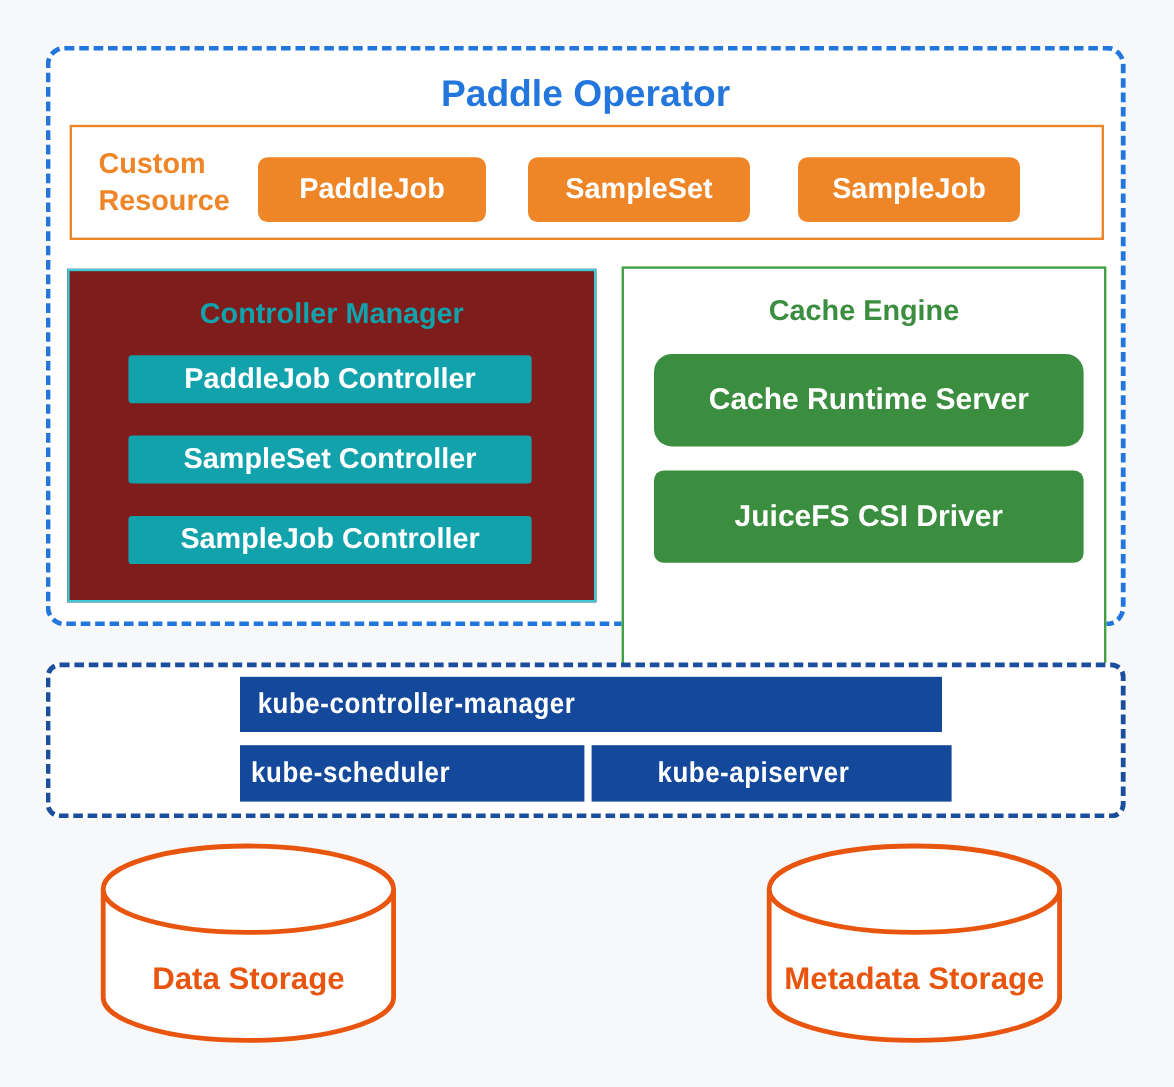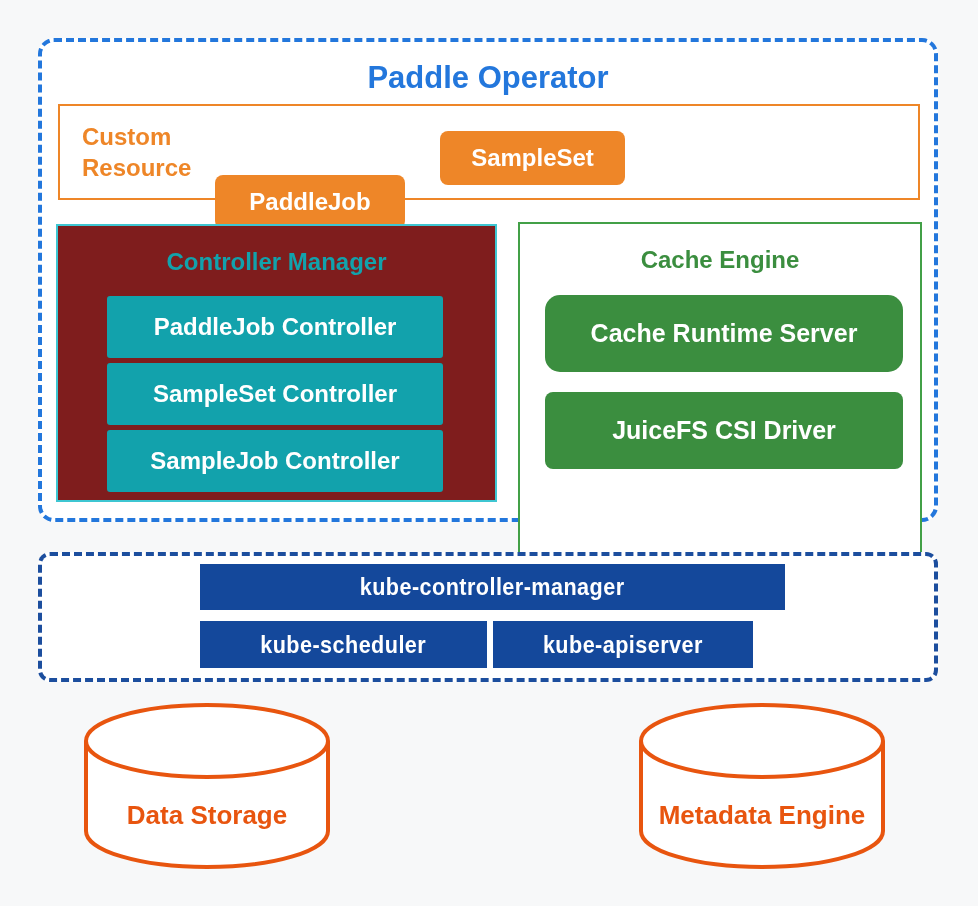"PaddleJob" .cr-btn.b1 { margin-top: 44px -> none }
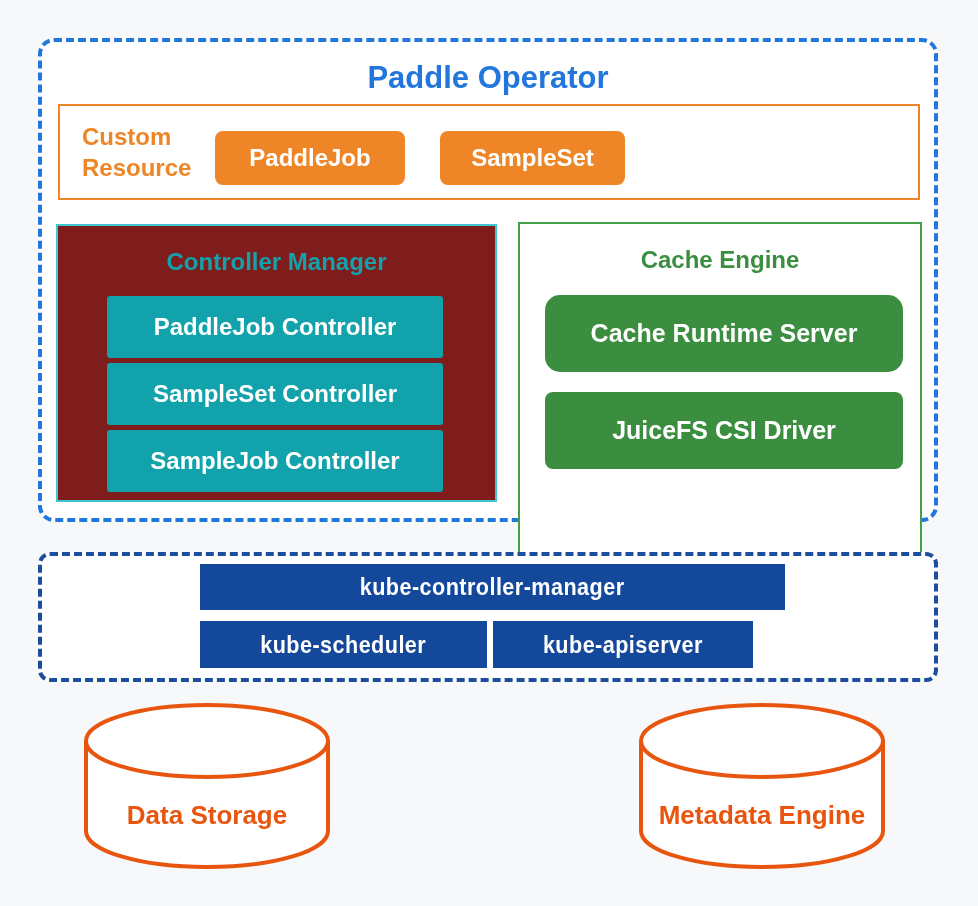"SampleJob" div.cr-btn { html: none -> <div>SampleJob</div> }
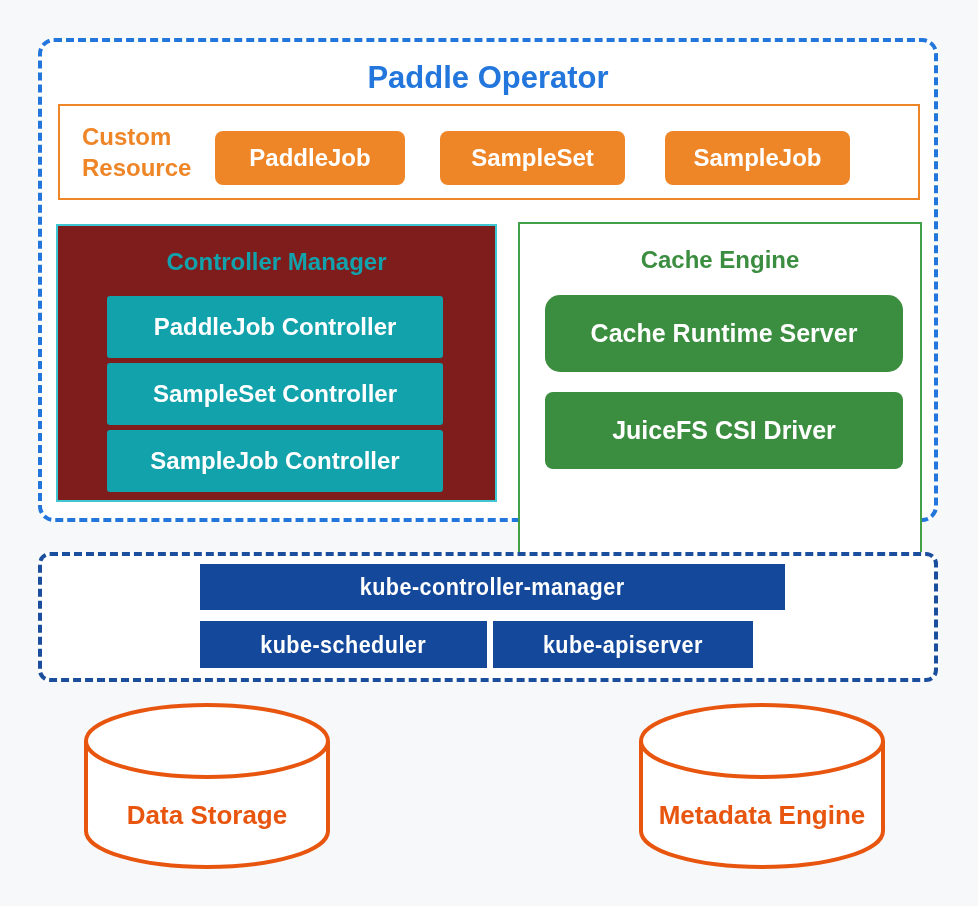"PaddleJob Controller" .cm-btn { height: 62px -> 40px }
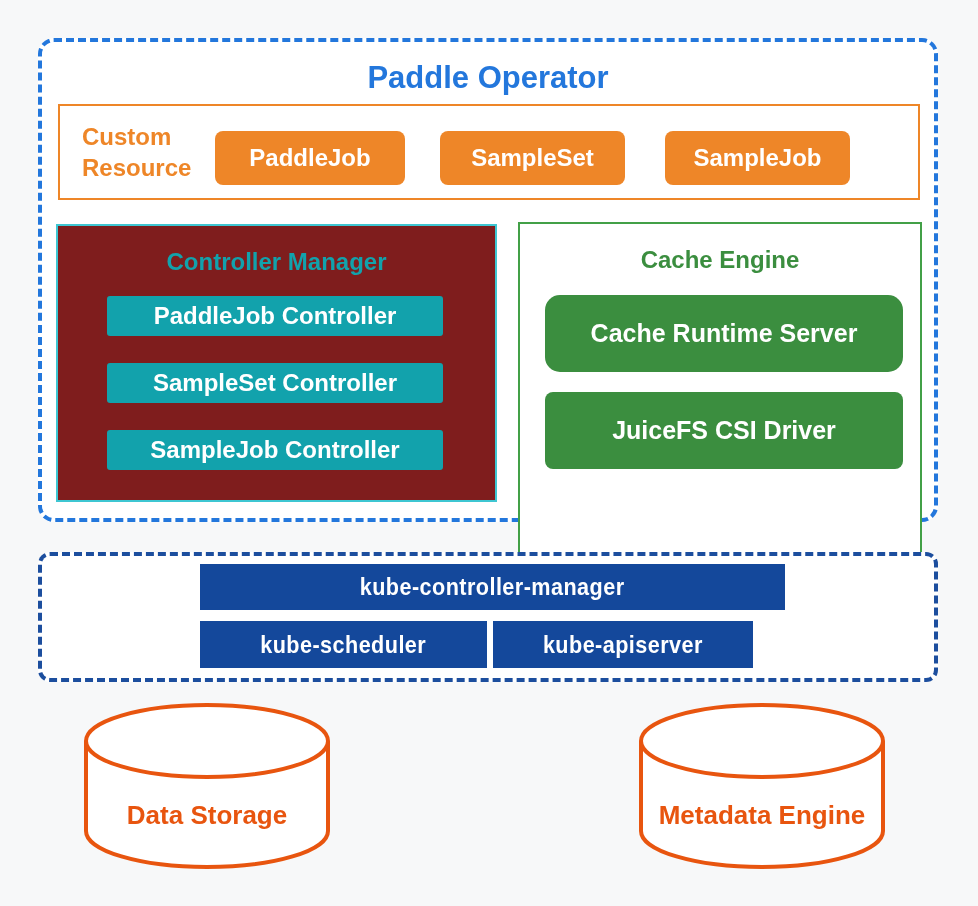"kube-controller-manager" .k8s-btn { justify-content: center -> flex-start }
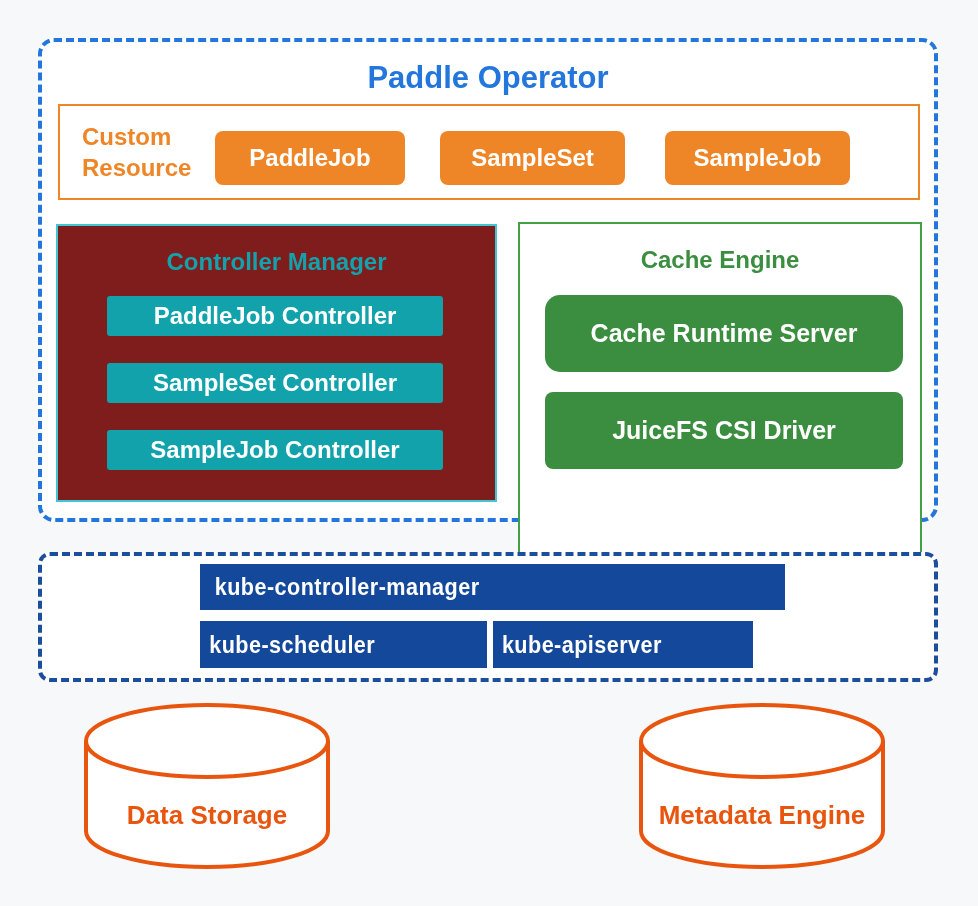"kube-apiserver" .k8s-btn.b3 { padding-left: none -> 46px; width: 260px -> 300px }
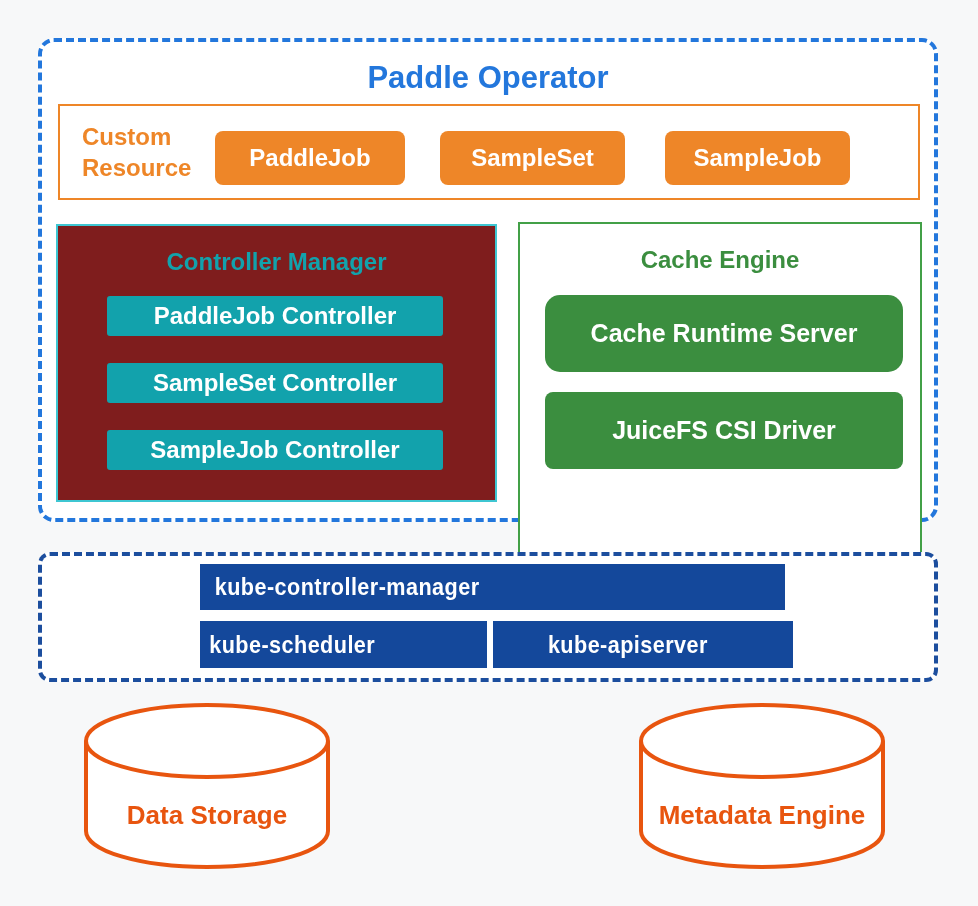"Metadata Engine" div.cyl-label { text: Engine -> Storage }
